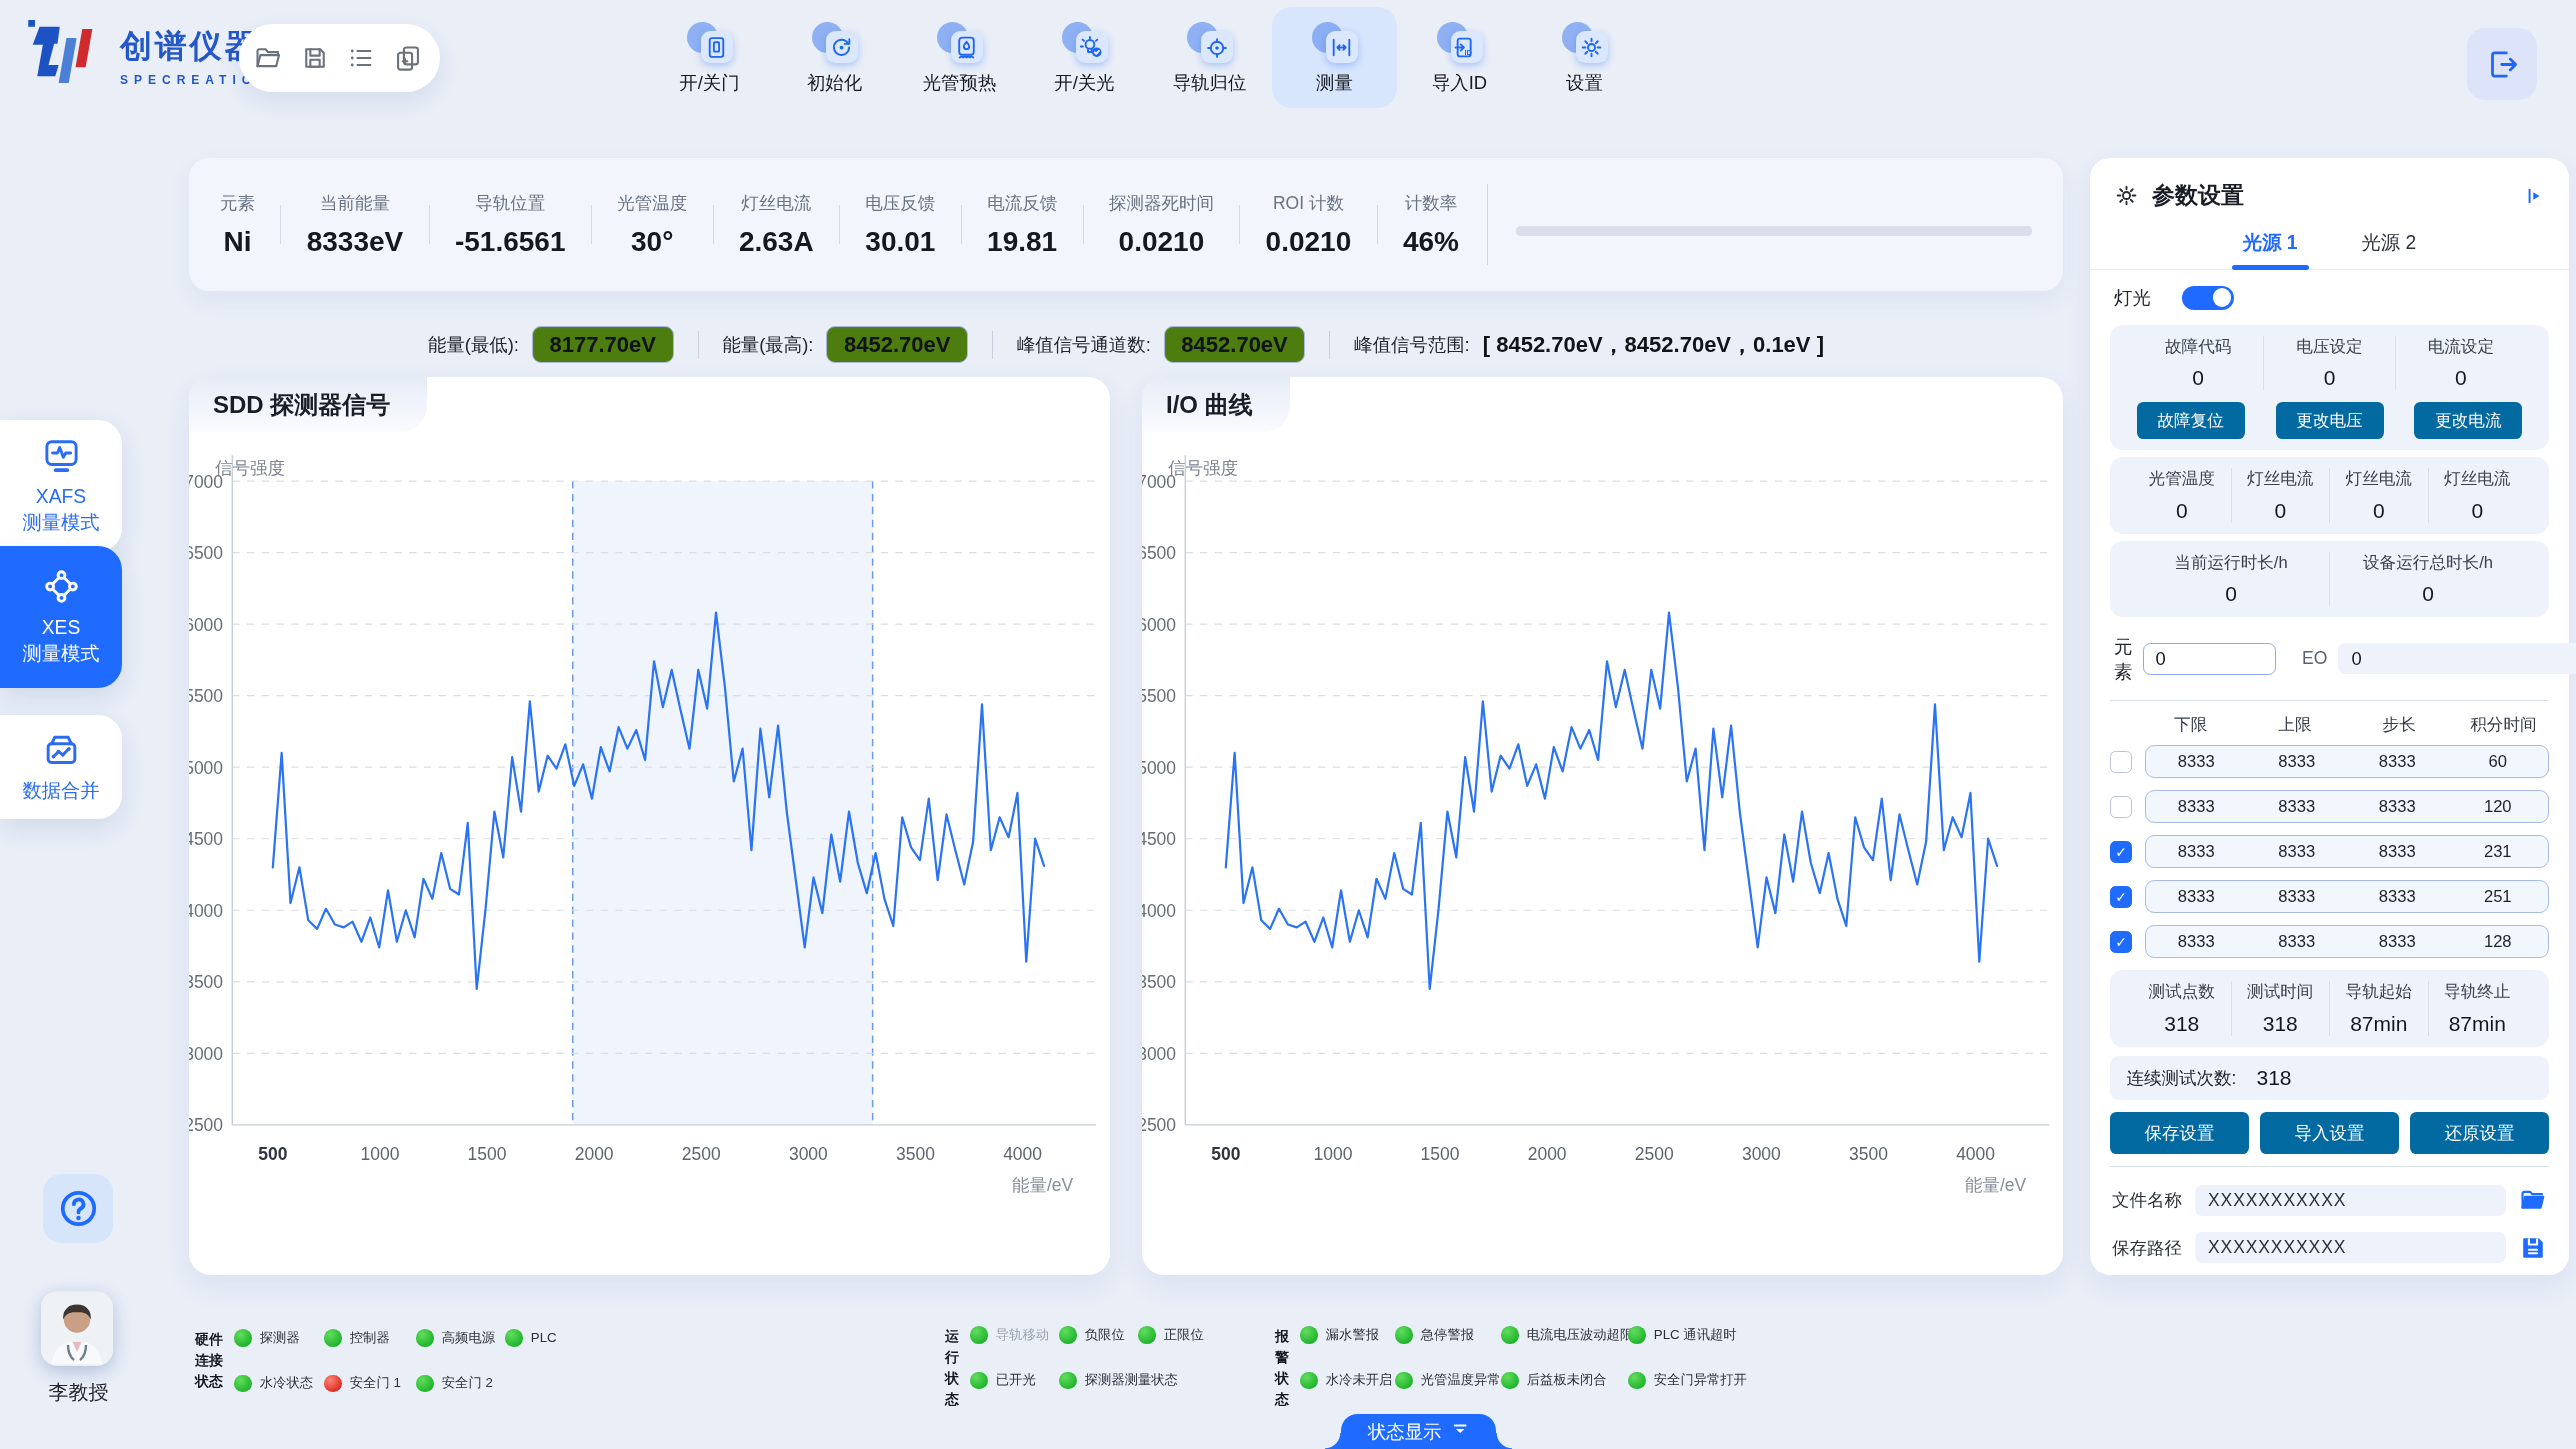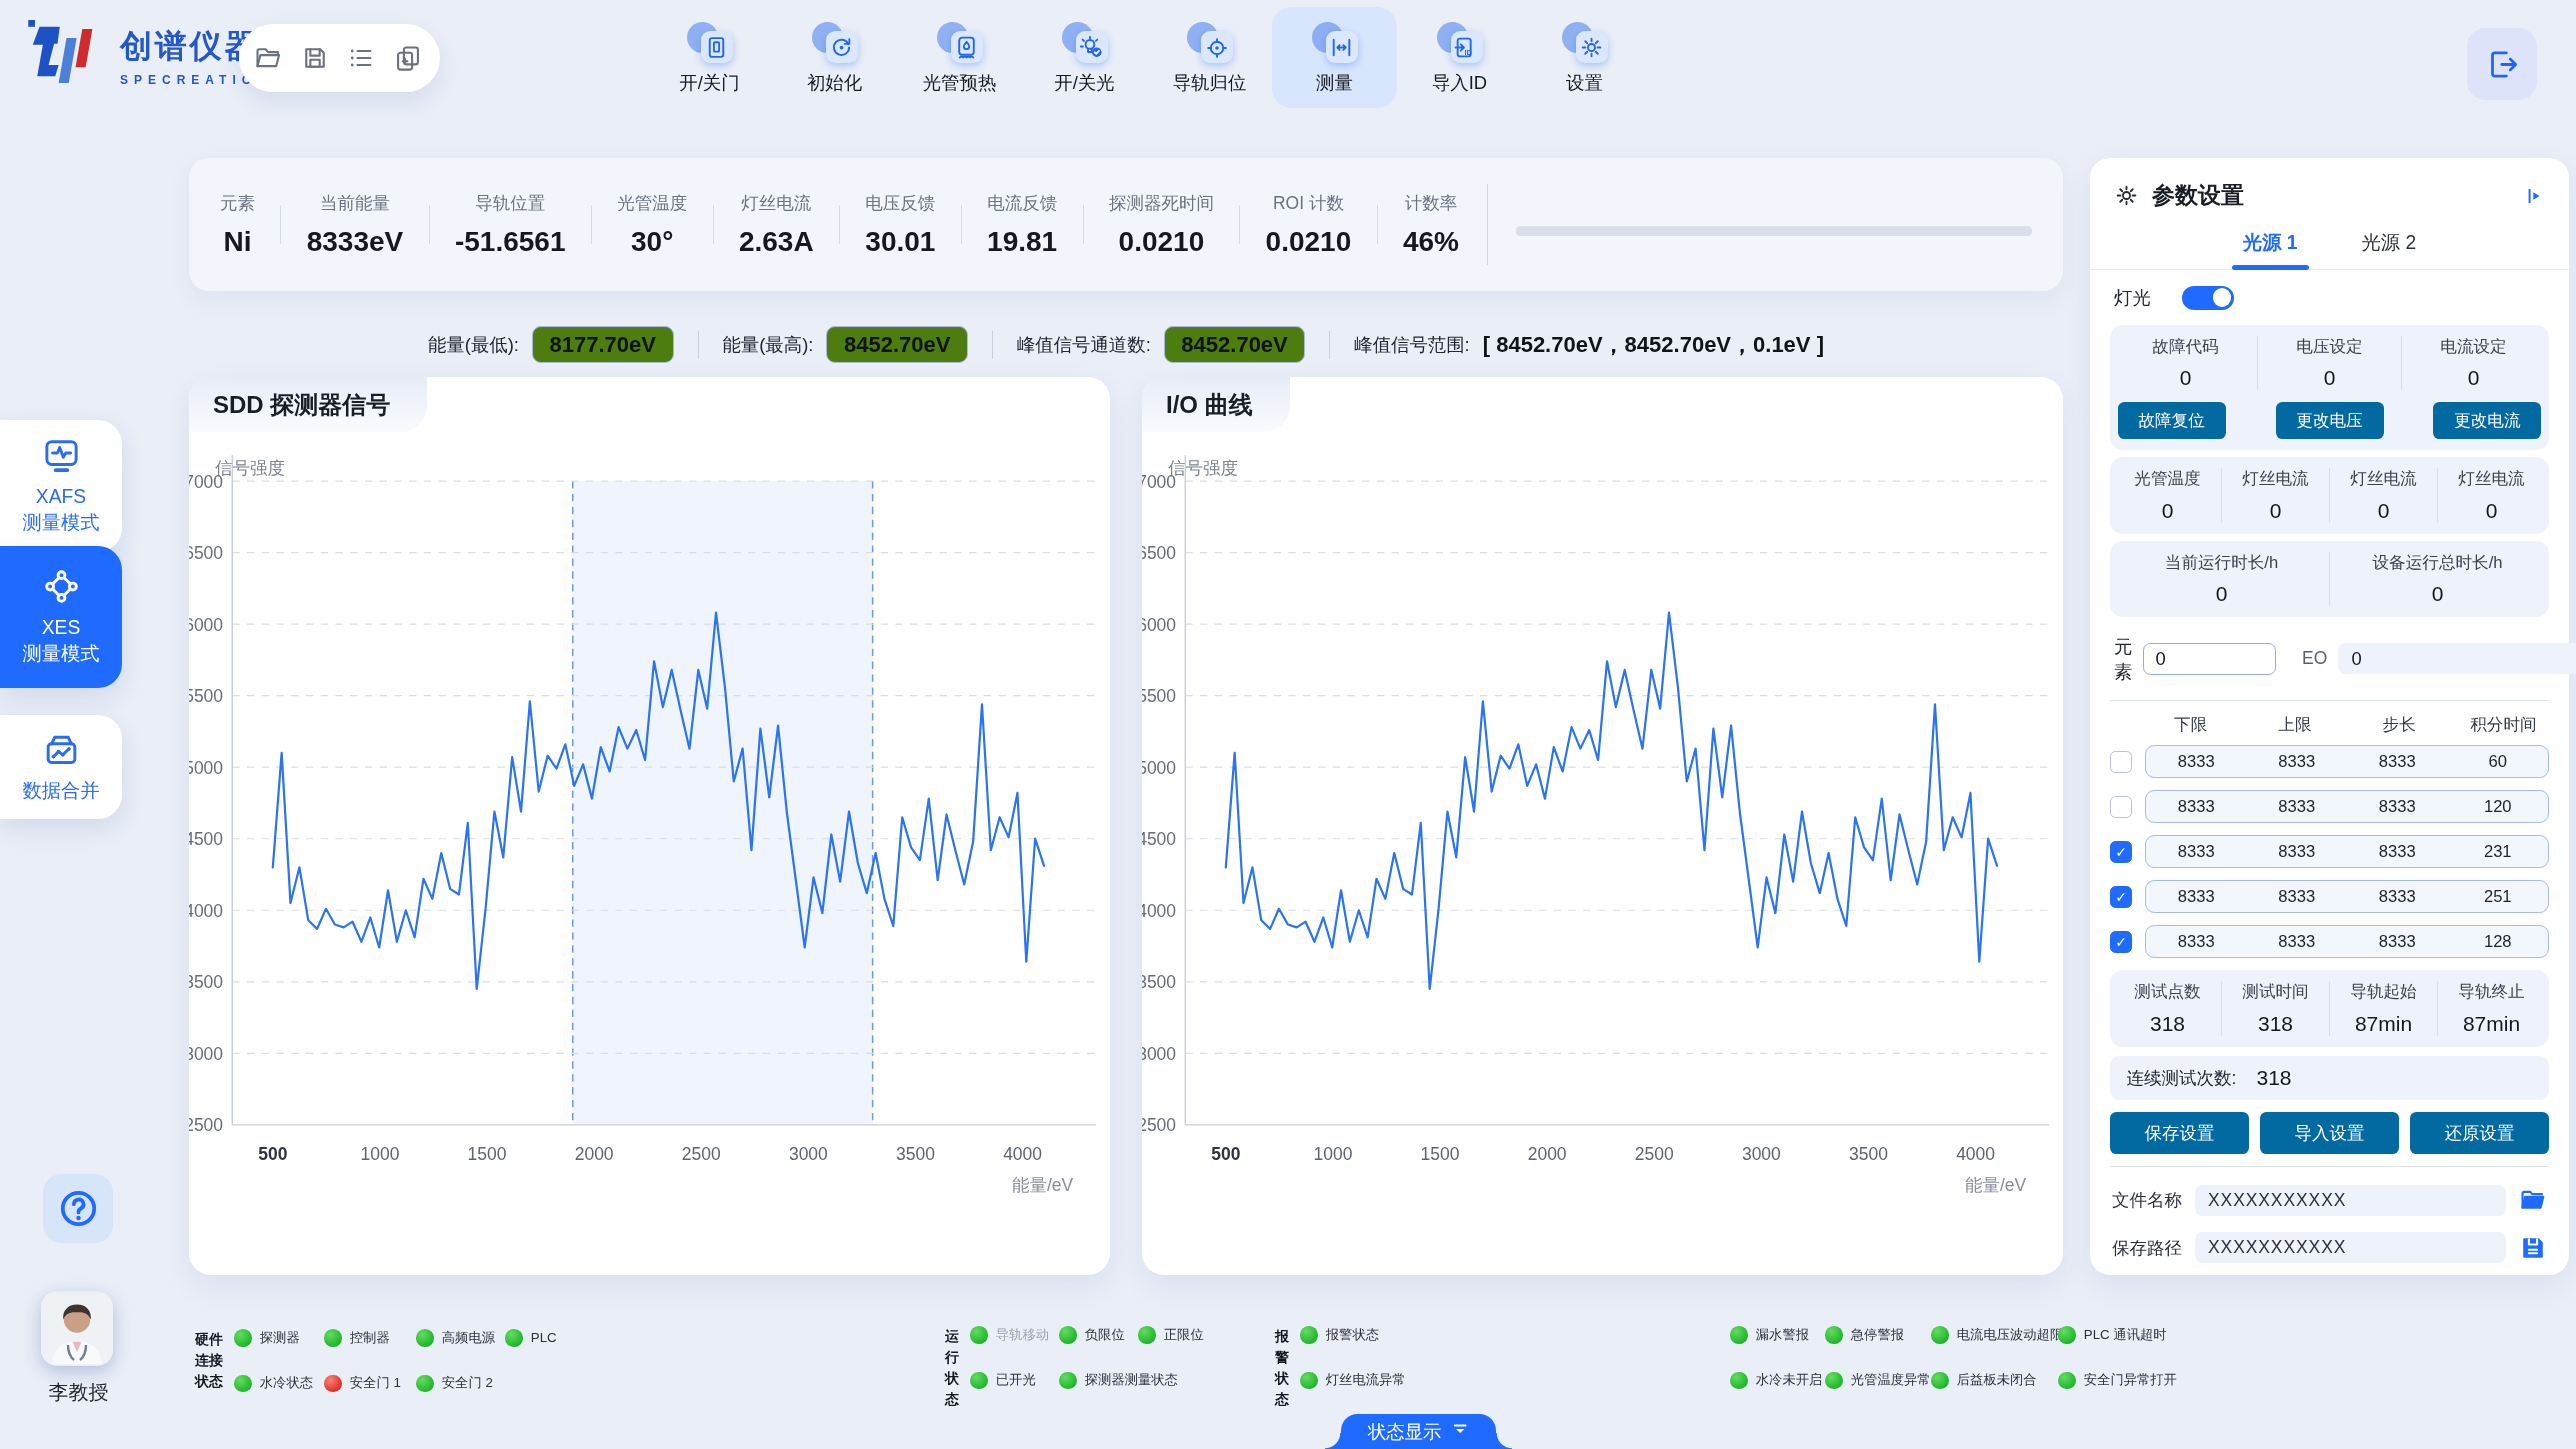"故障代码" .p-box { padding: 11px 4px -> 11px 23px }
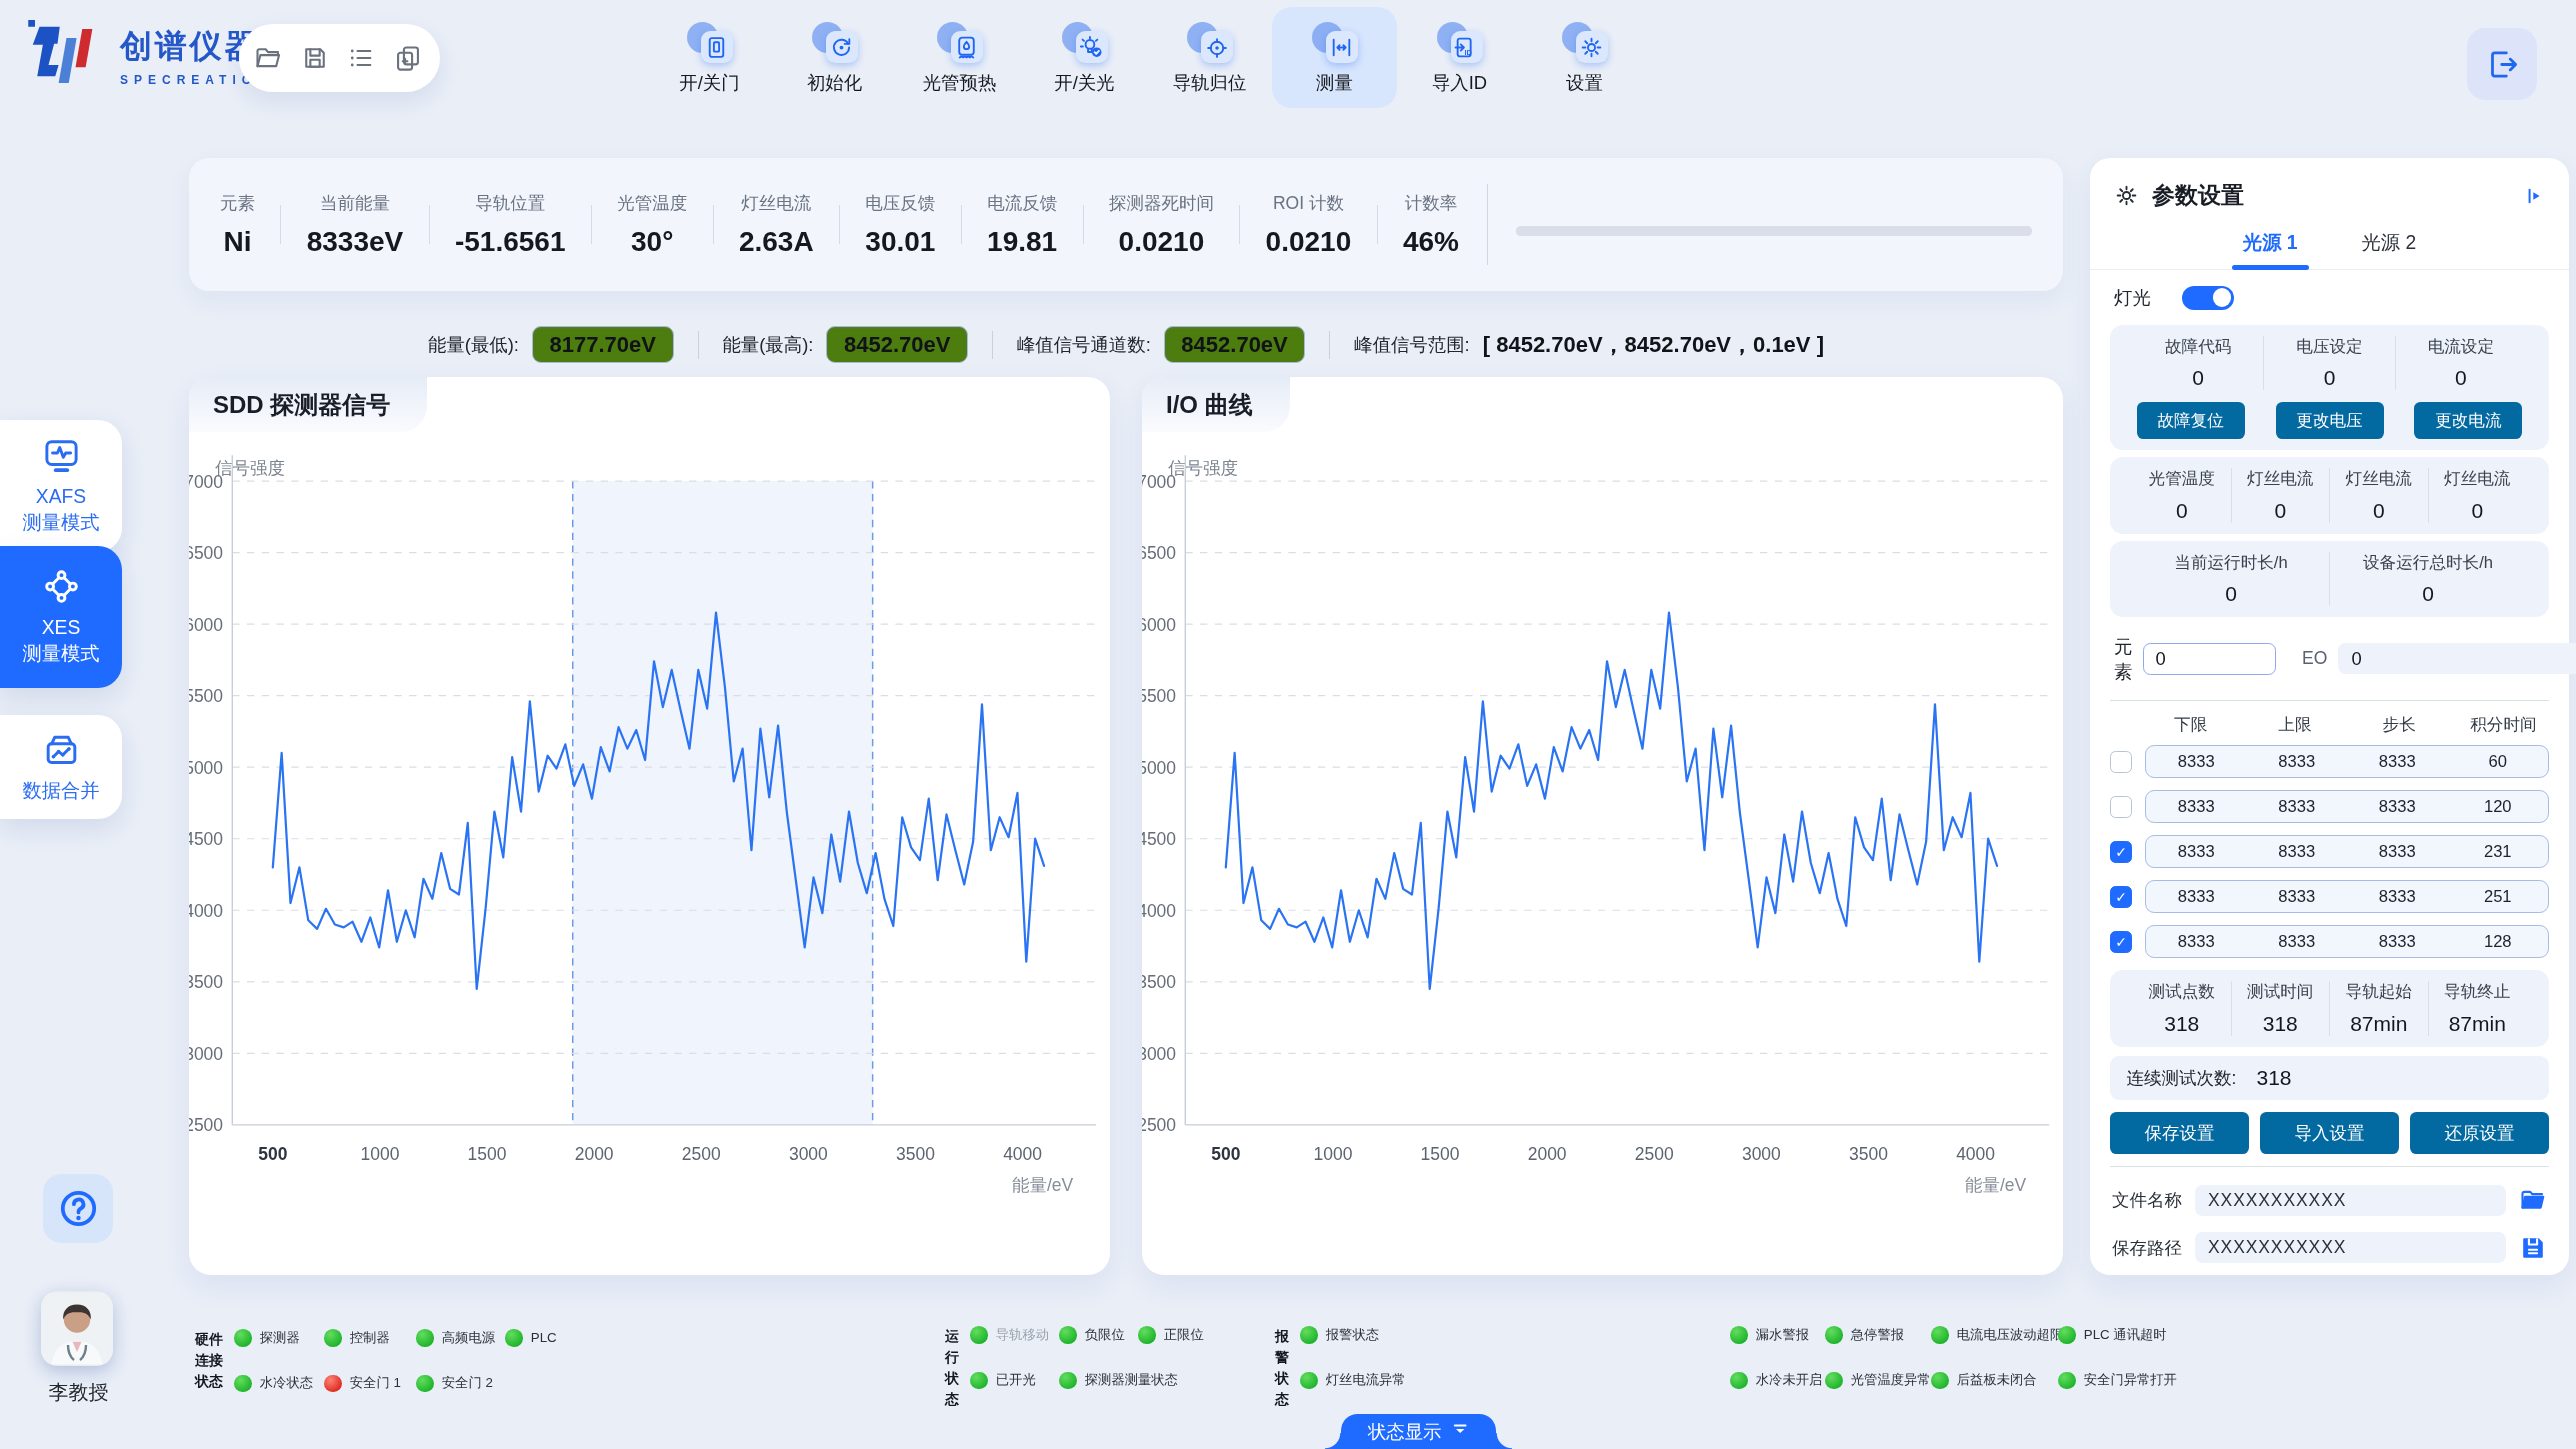"报警状态" div.fcol { html: <div> <div> <span></span> <span>报警状态</span> </div> <div> <span></span> <span>灯丝电流异常</span> </div> </div> -> none }
